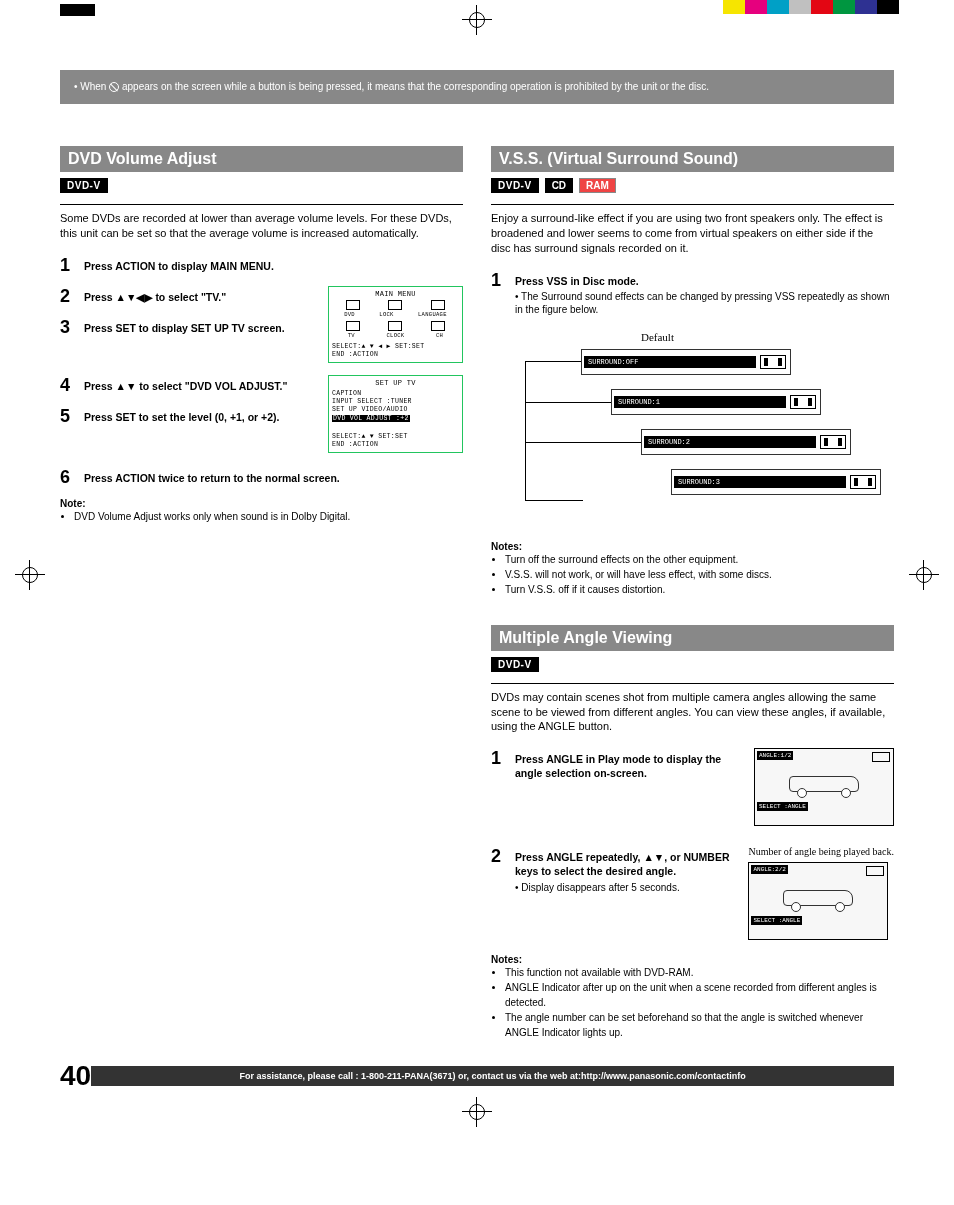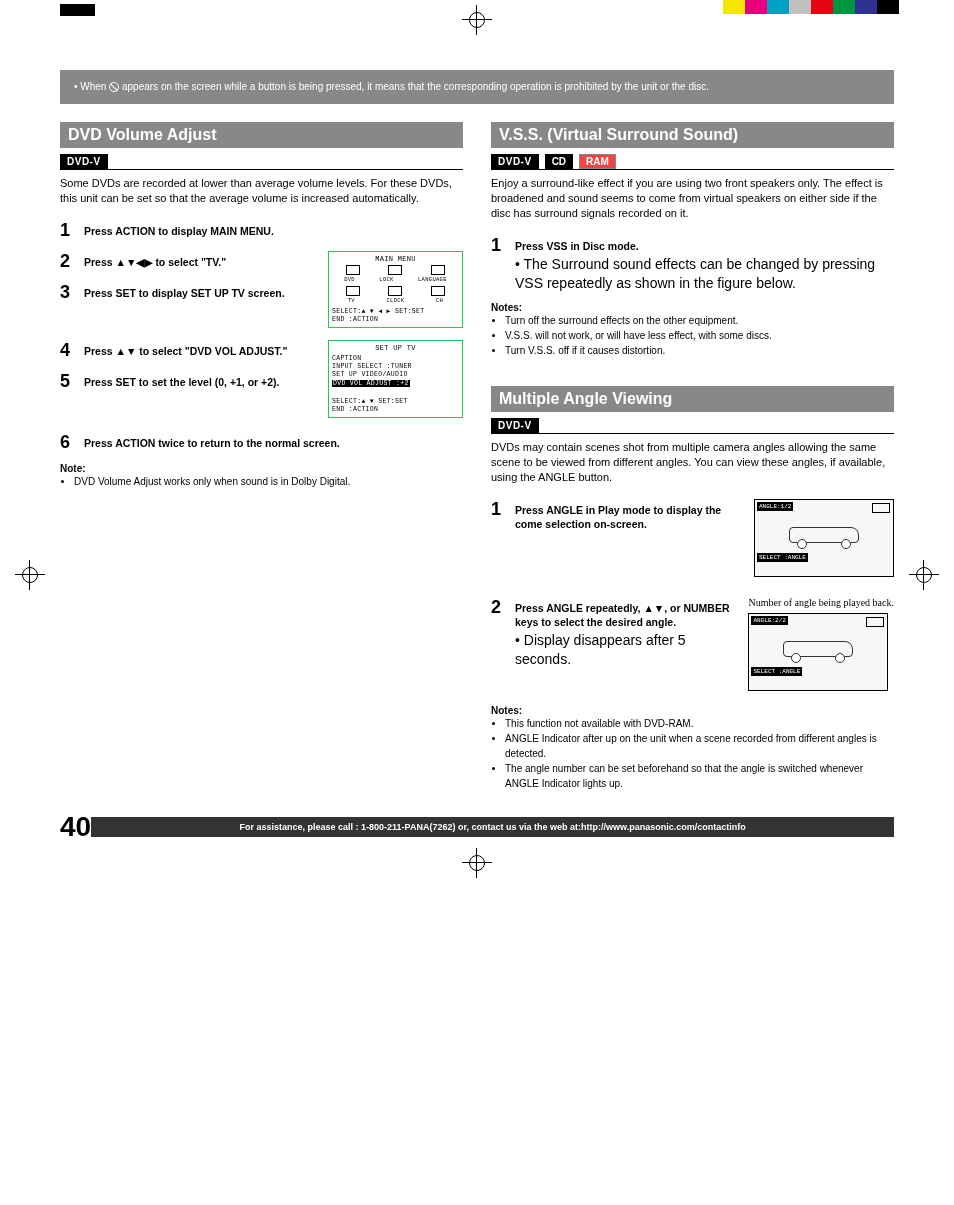"DVD Volume Adjust" .col { margin-top: none -> 24px }
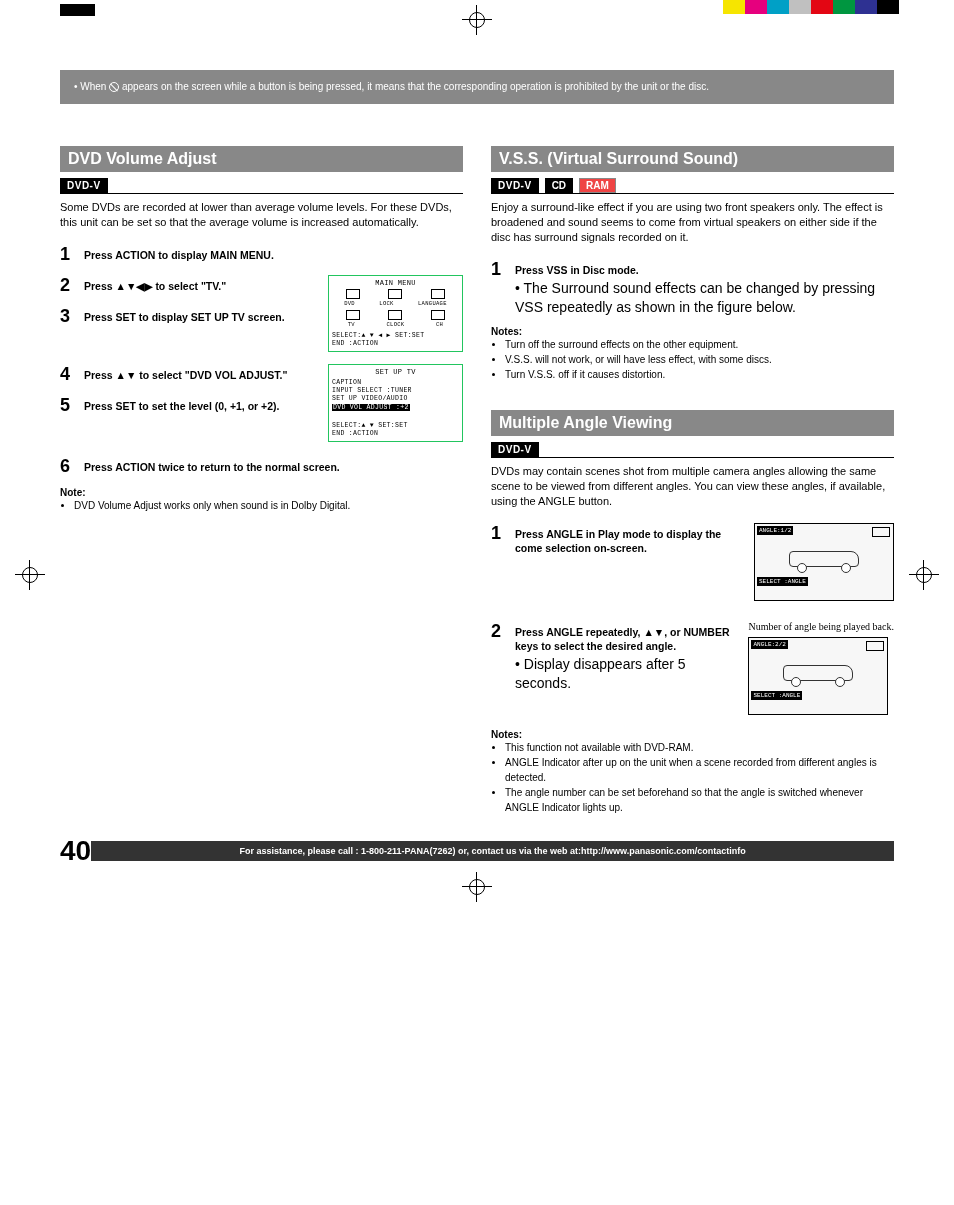"DVD-V" .disc-row { padding-bottom: 0 -> 11px }
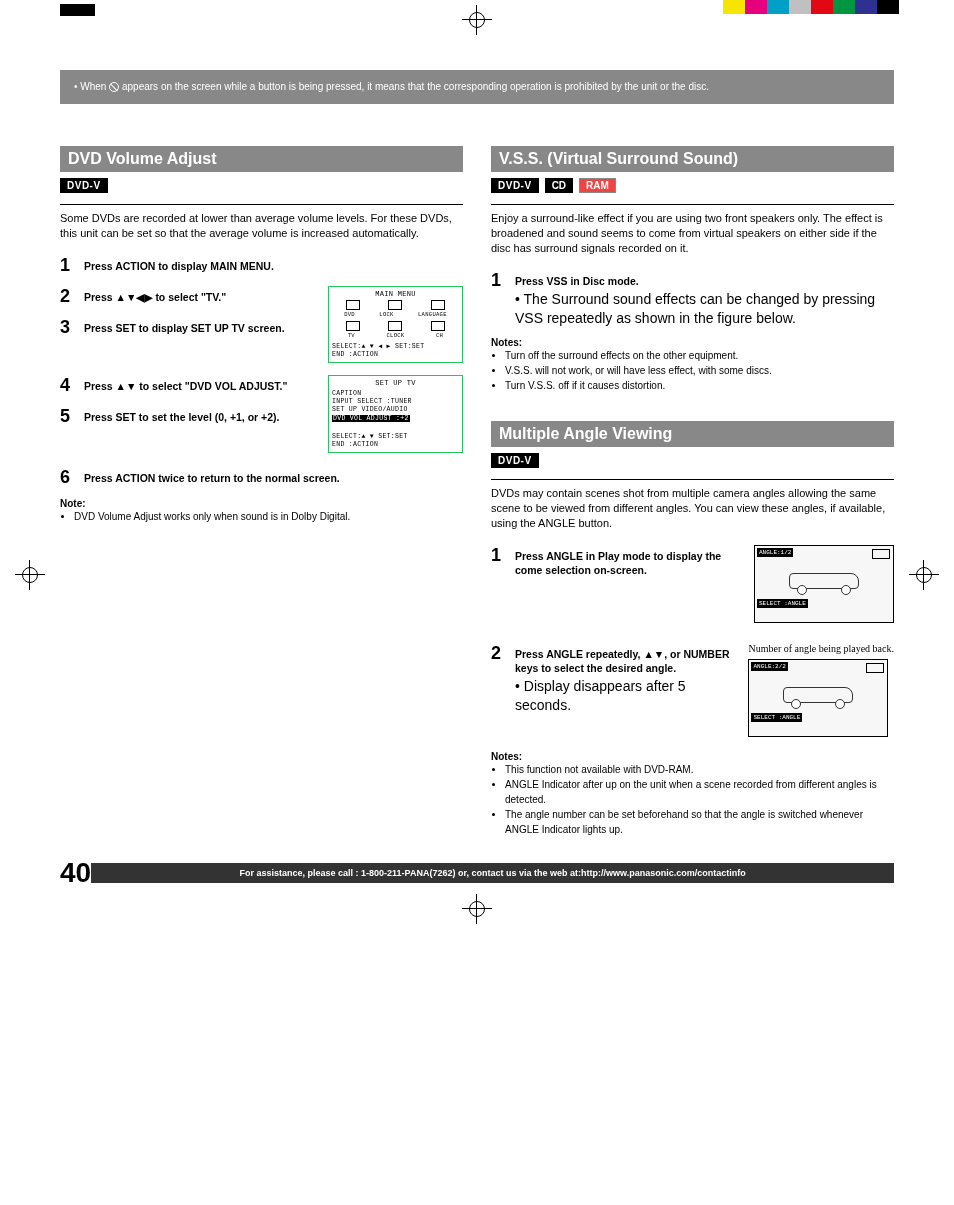"Enjoy a surround-like effect if" div.intro { text: sound -> lower }
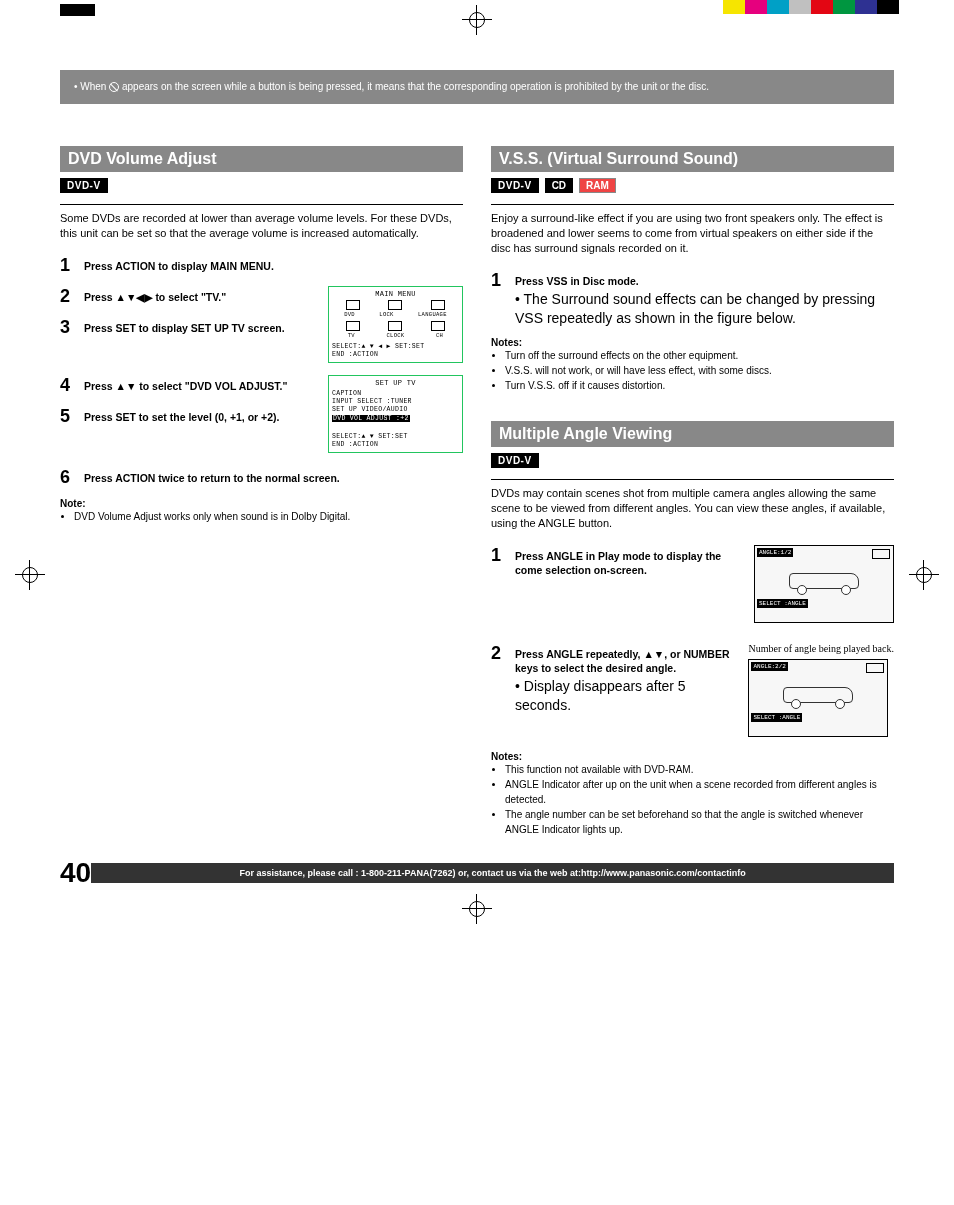"• The Surround sound effects" .step-body .sub { font-size: 14px -> 10px }
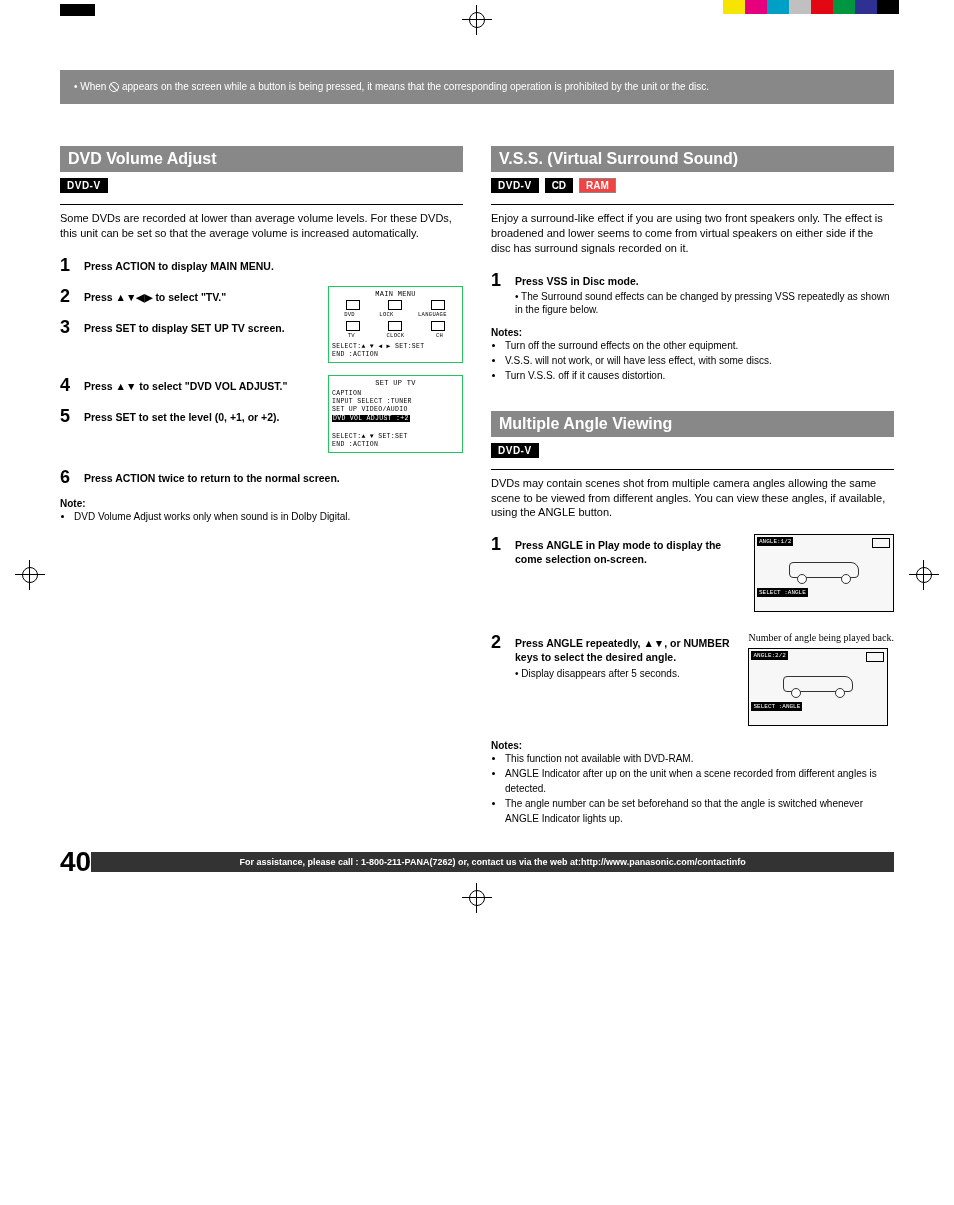"Default" div.surround-diagram { html: none -> <div> <div>Default</div> <div> <div></div> <div></div> </div> <div> <div>SURROUND:OFF</div> <div></div> </div> <div> <div>SURROUND:1</div> <div></div> </div> <div> <div>SURROUND:2</div> <div></div> </div> <div> <div>SURROUND:3</div> <div></div> </div> </div> }
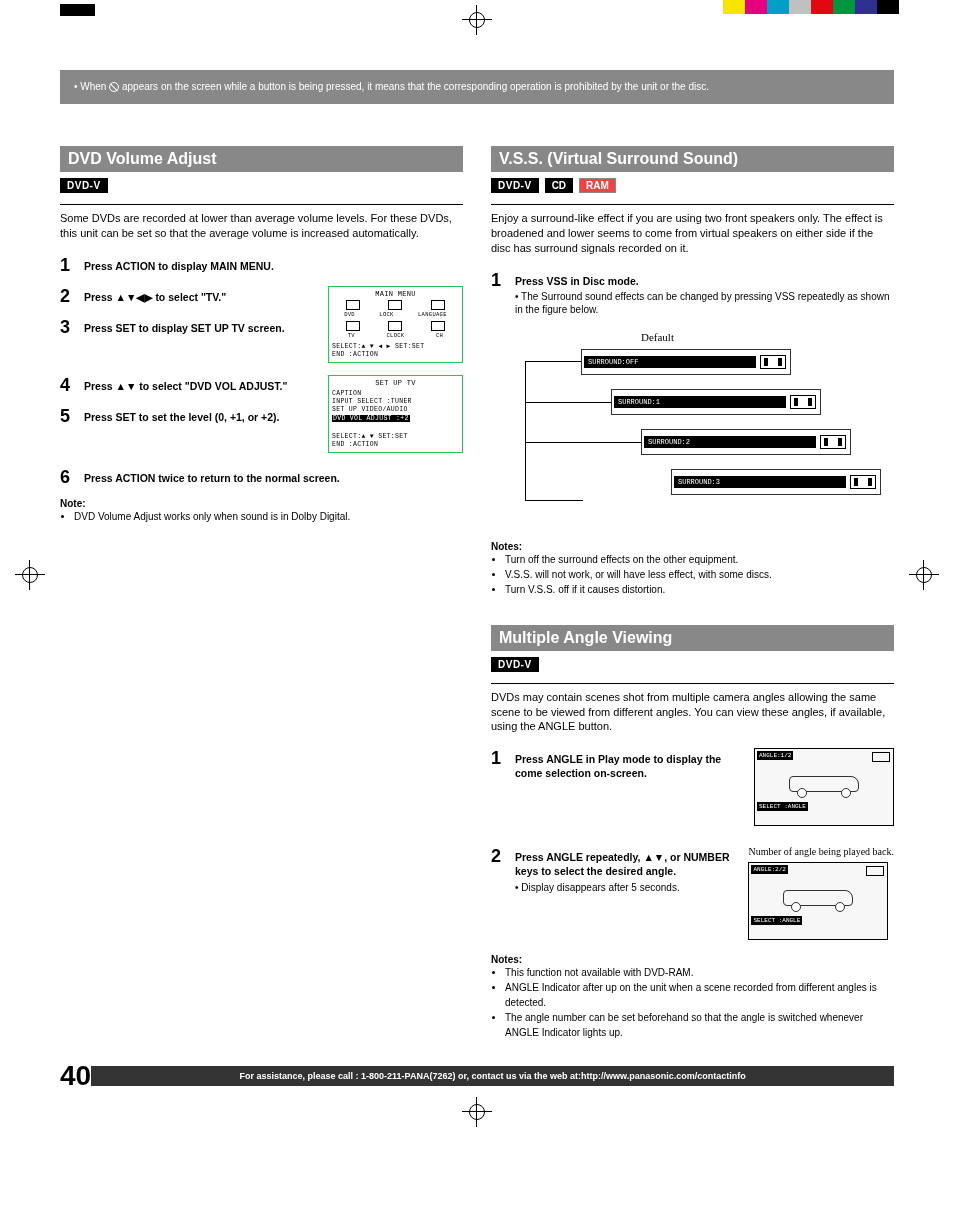"Press ANGLE in Play mode" div.step-body { text: come -> angle }
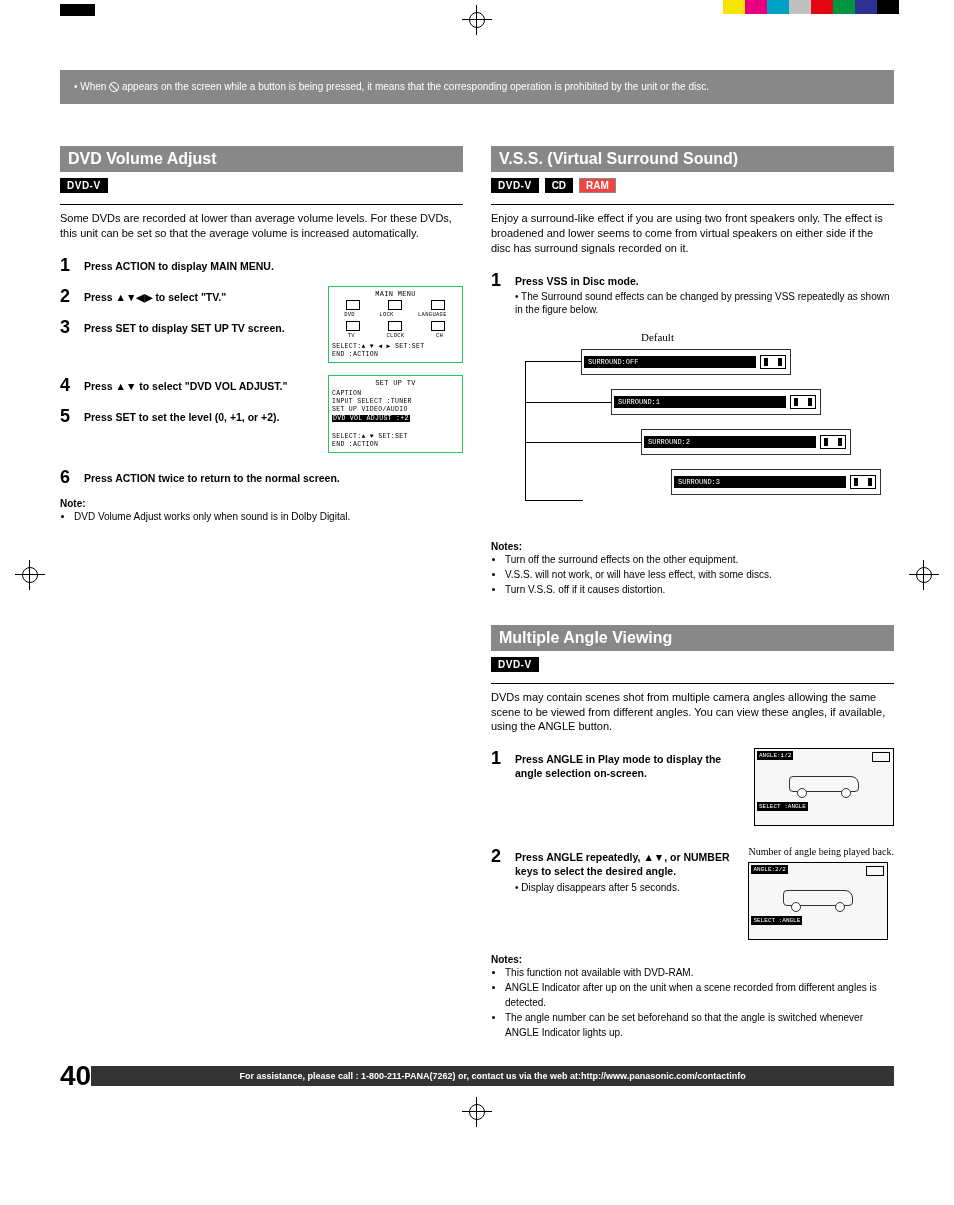"For assistance, please call :" div.footer-bar { text: 7262 -> 3671 }
